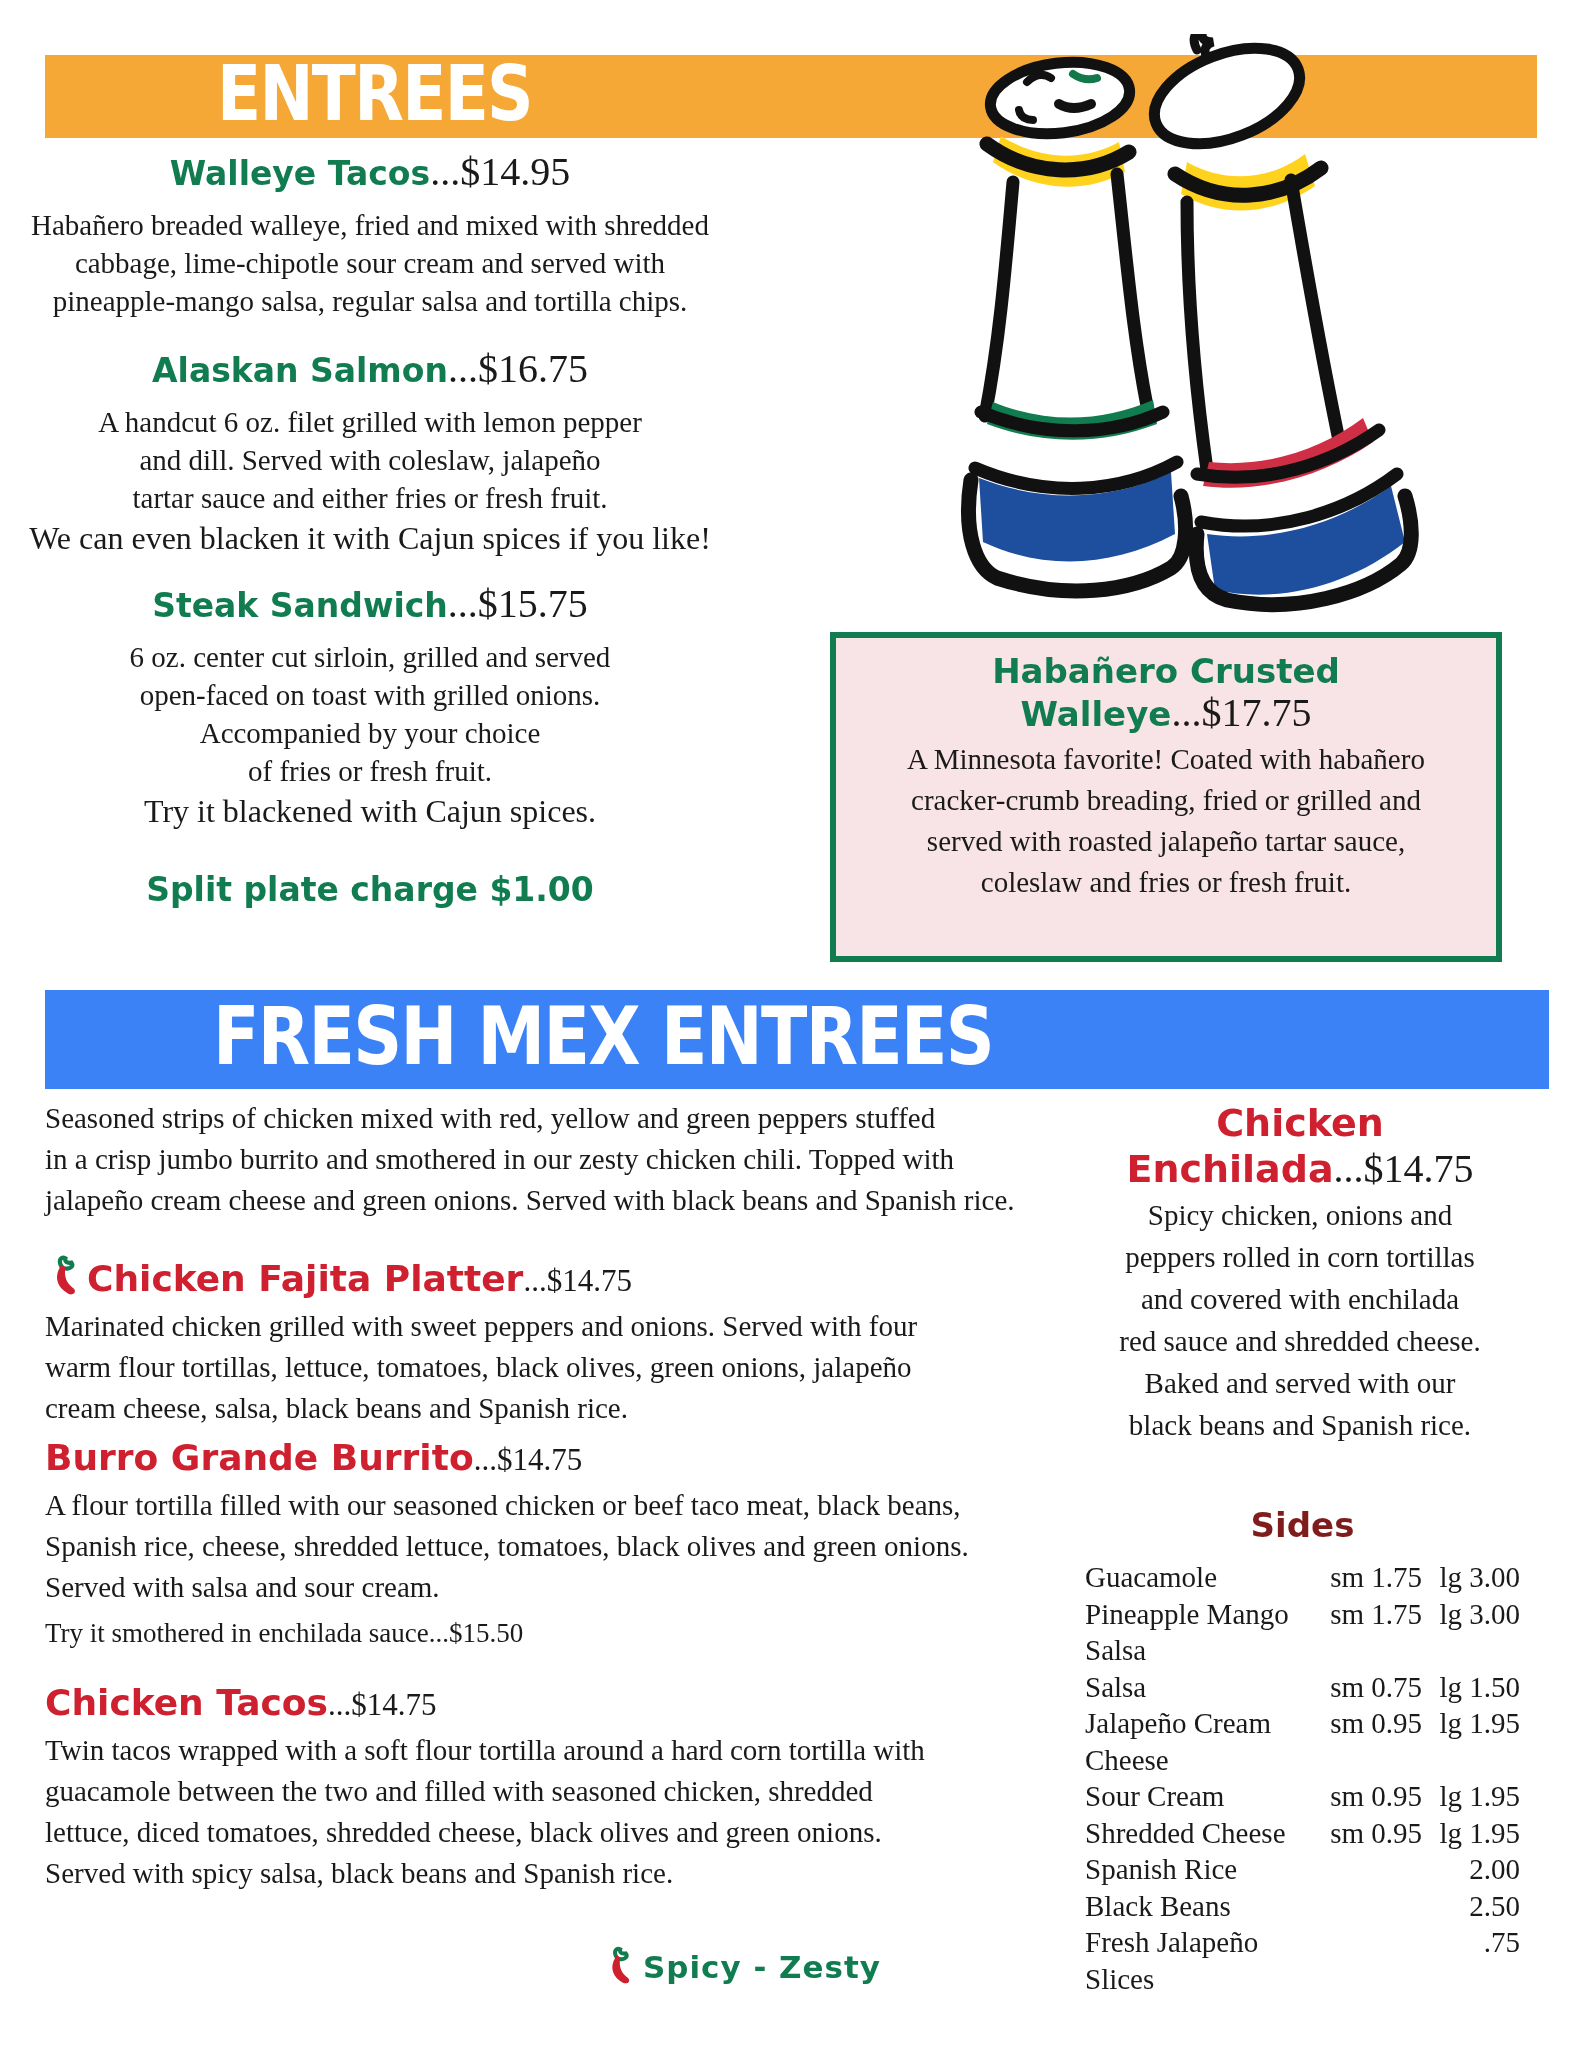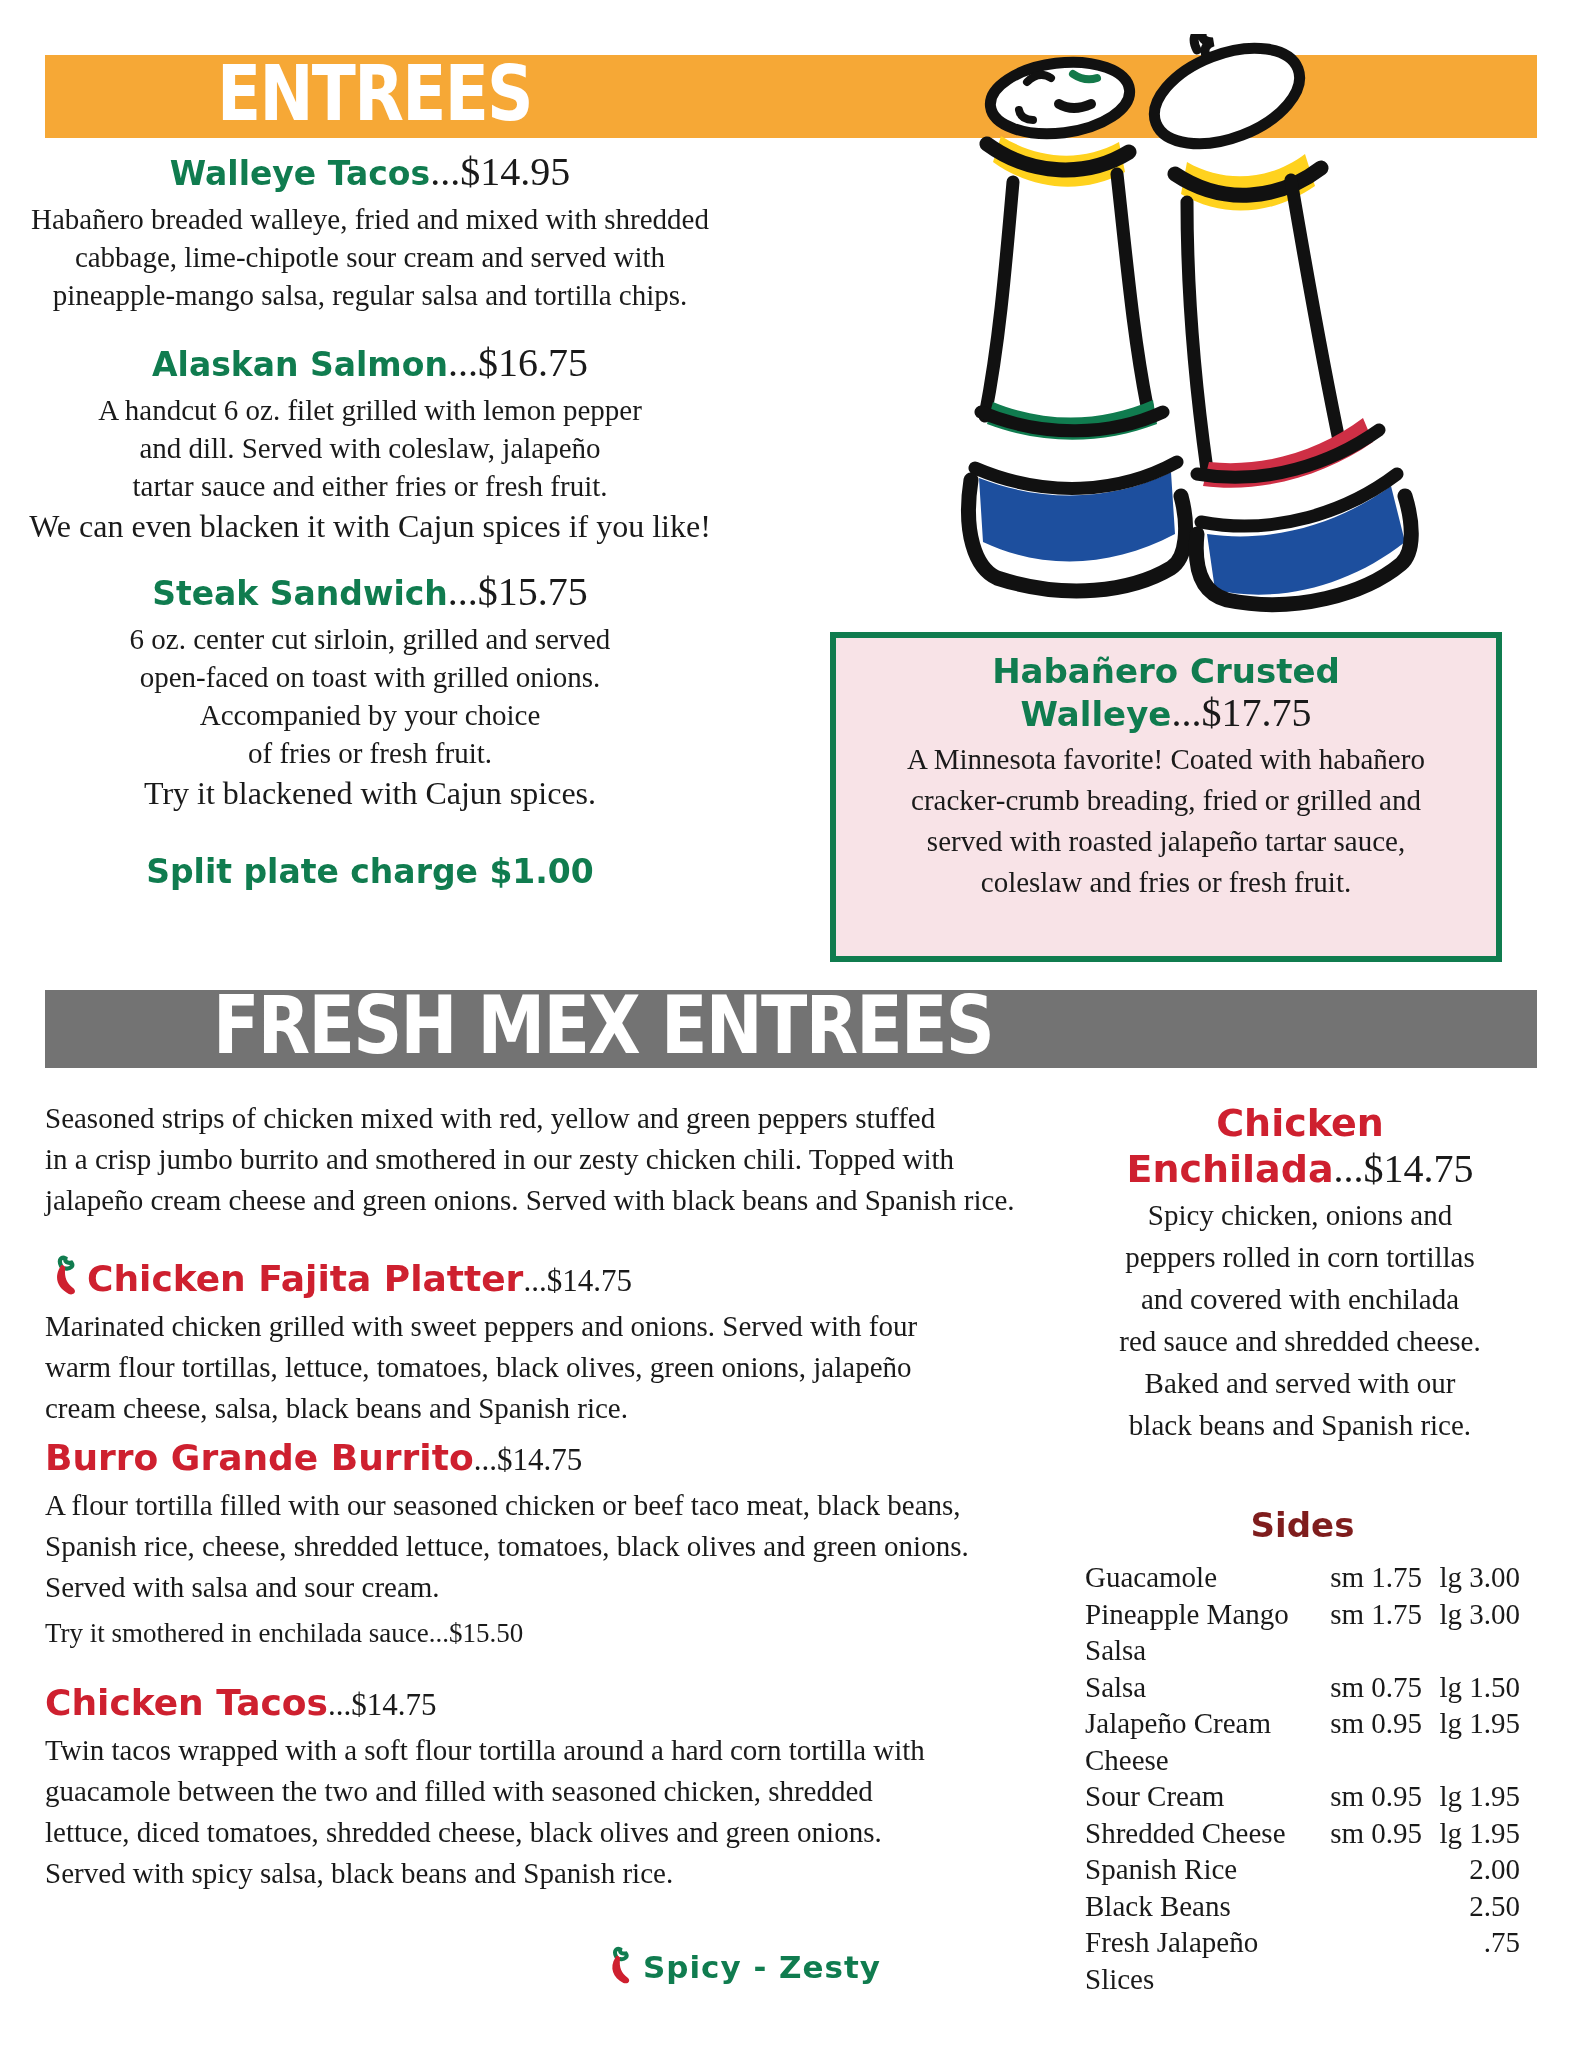"Habañero breaded walleye, fried and" .desc { margin-top: 4px -> 10px }
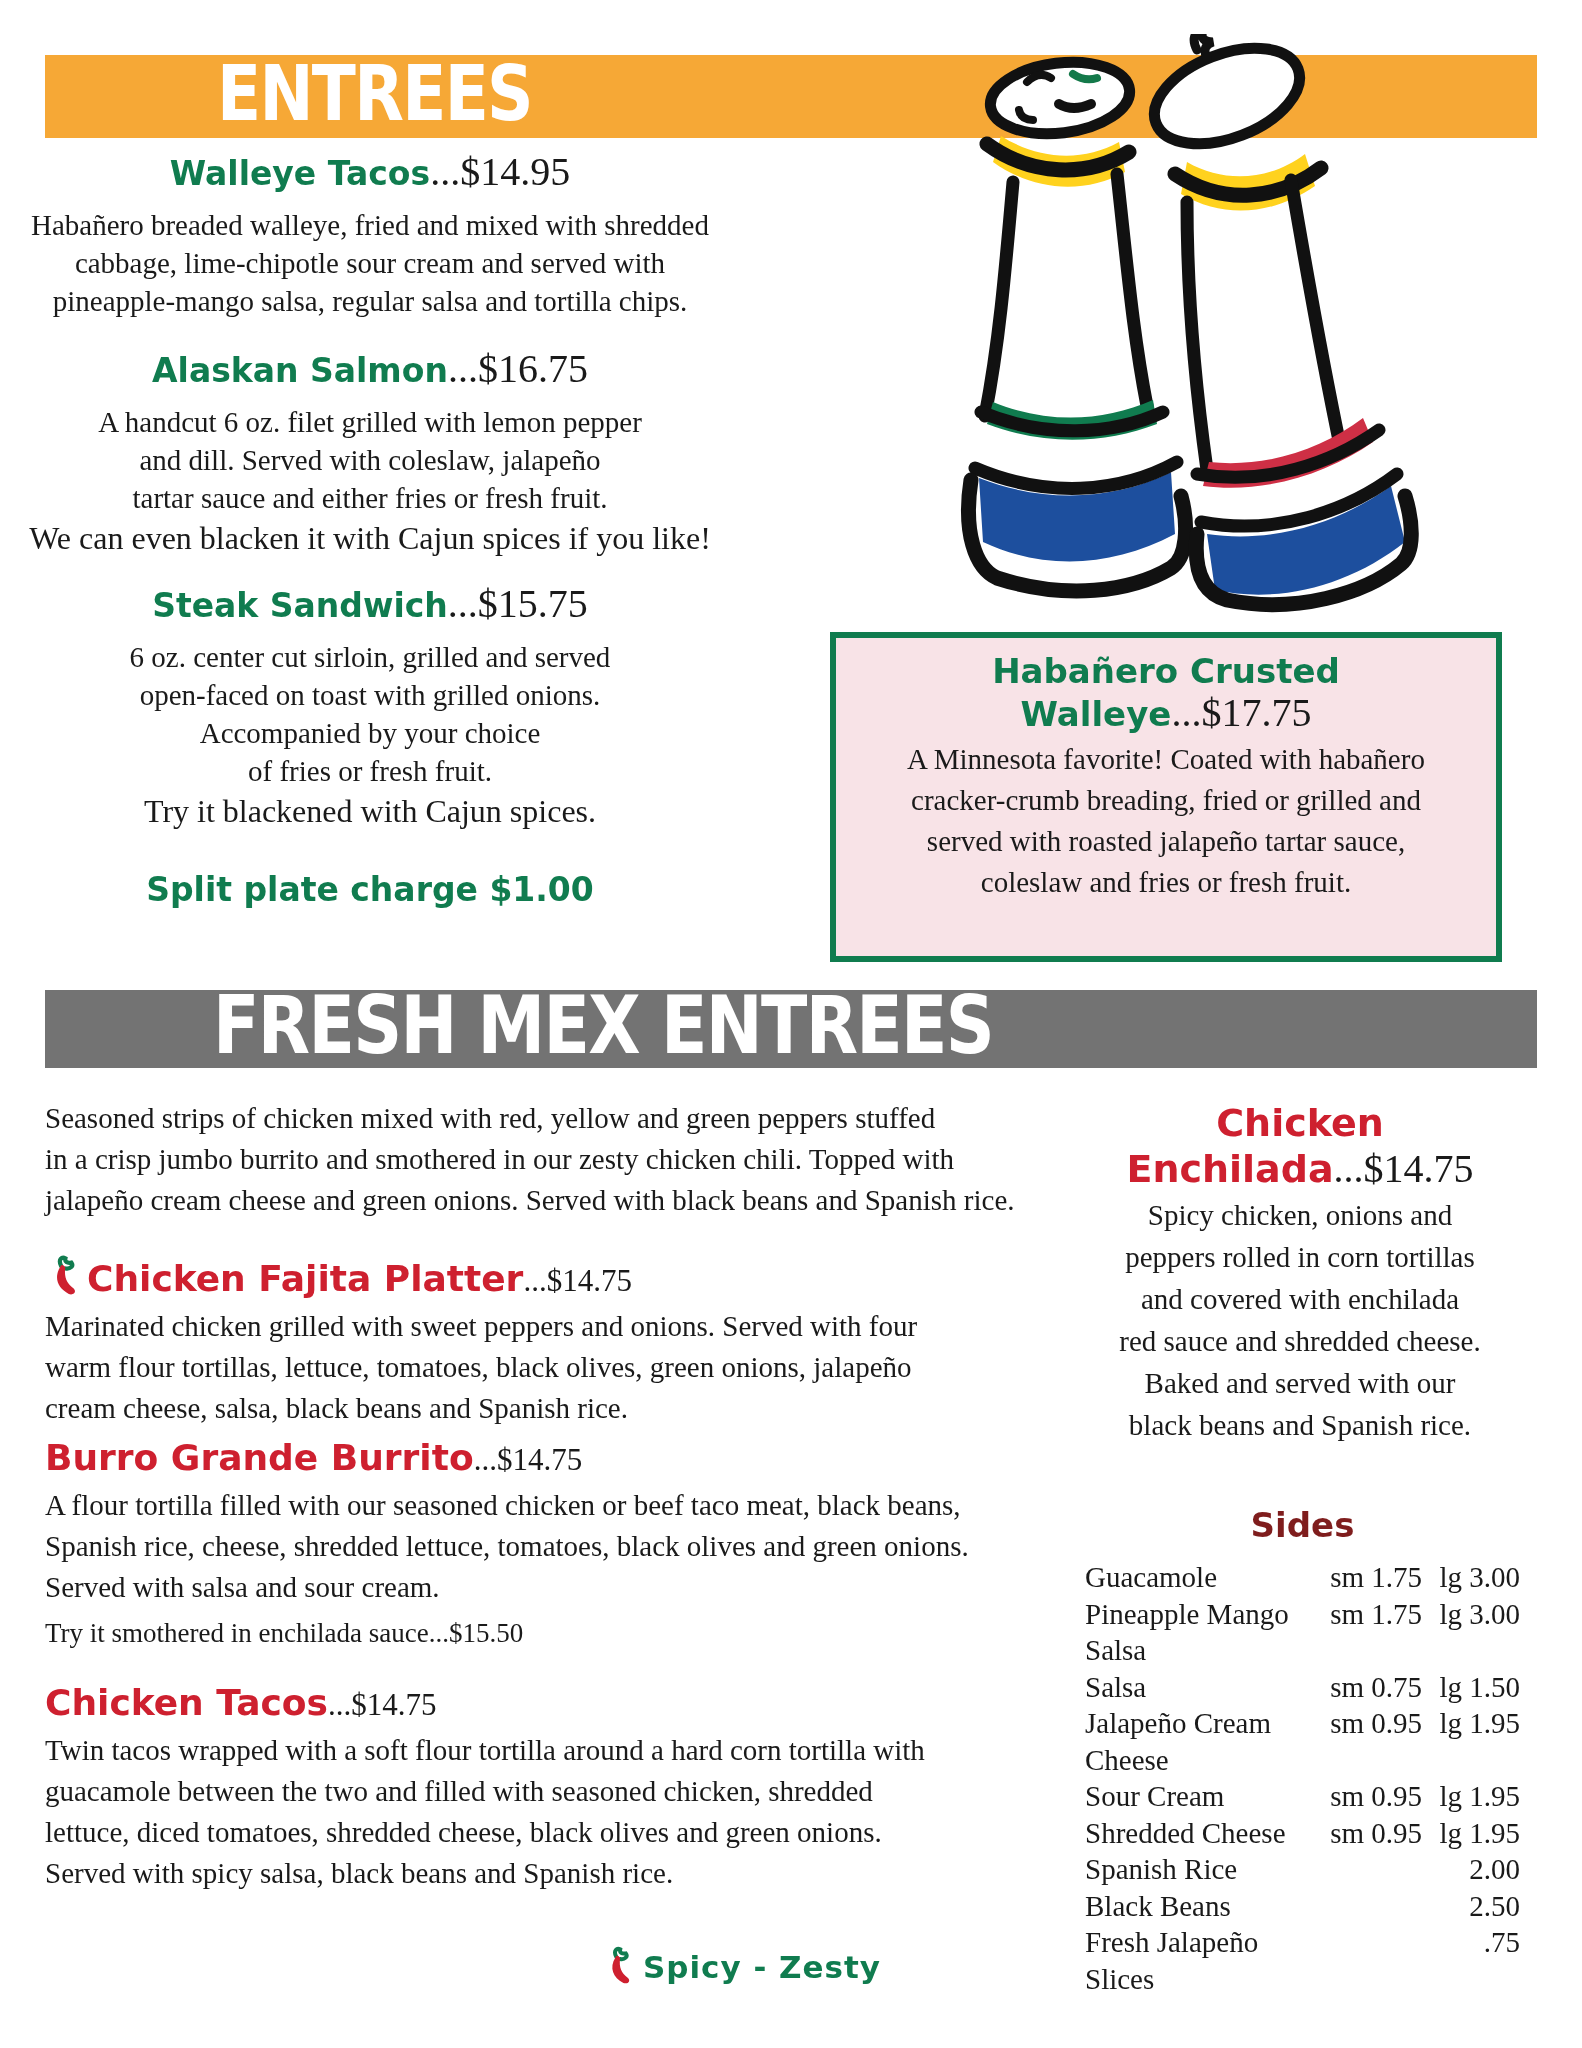"FRESH MEX ENTREES" #banner-freshmex { background: #737373 -> #3b82f6; height: 78px -> 99px; padding-left: none -> 12px }
